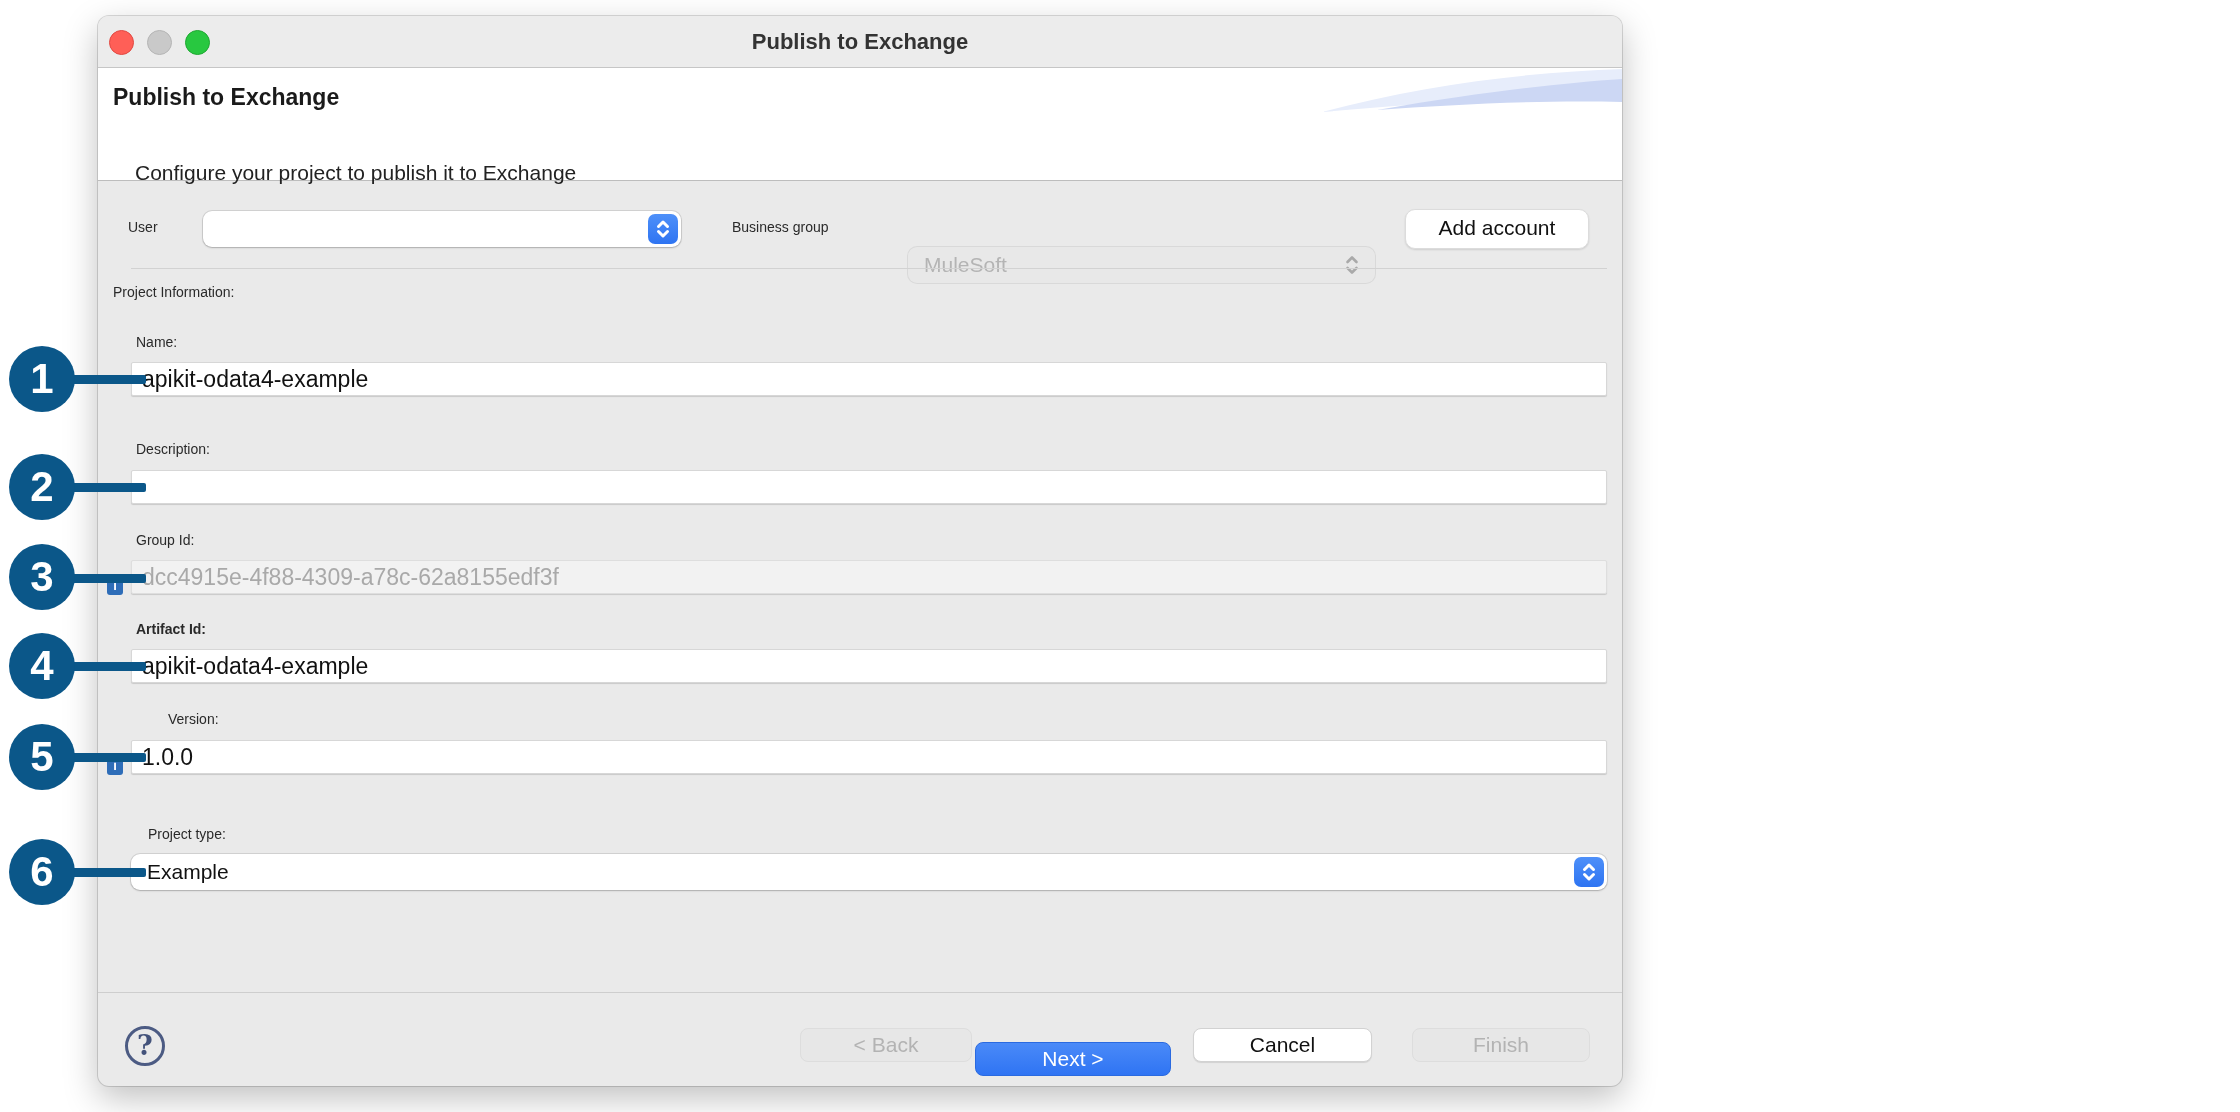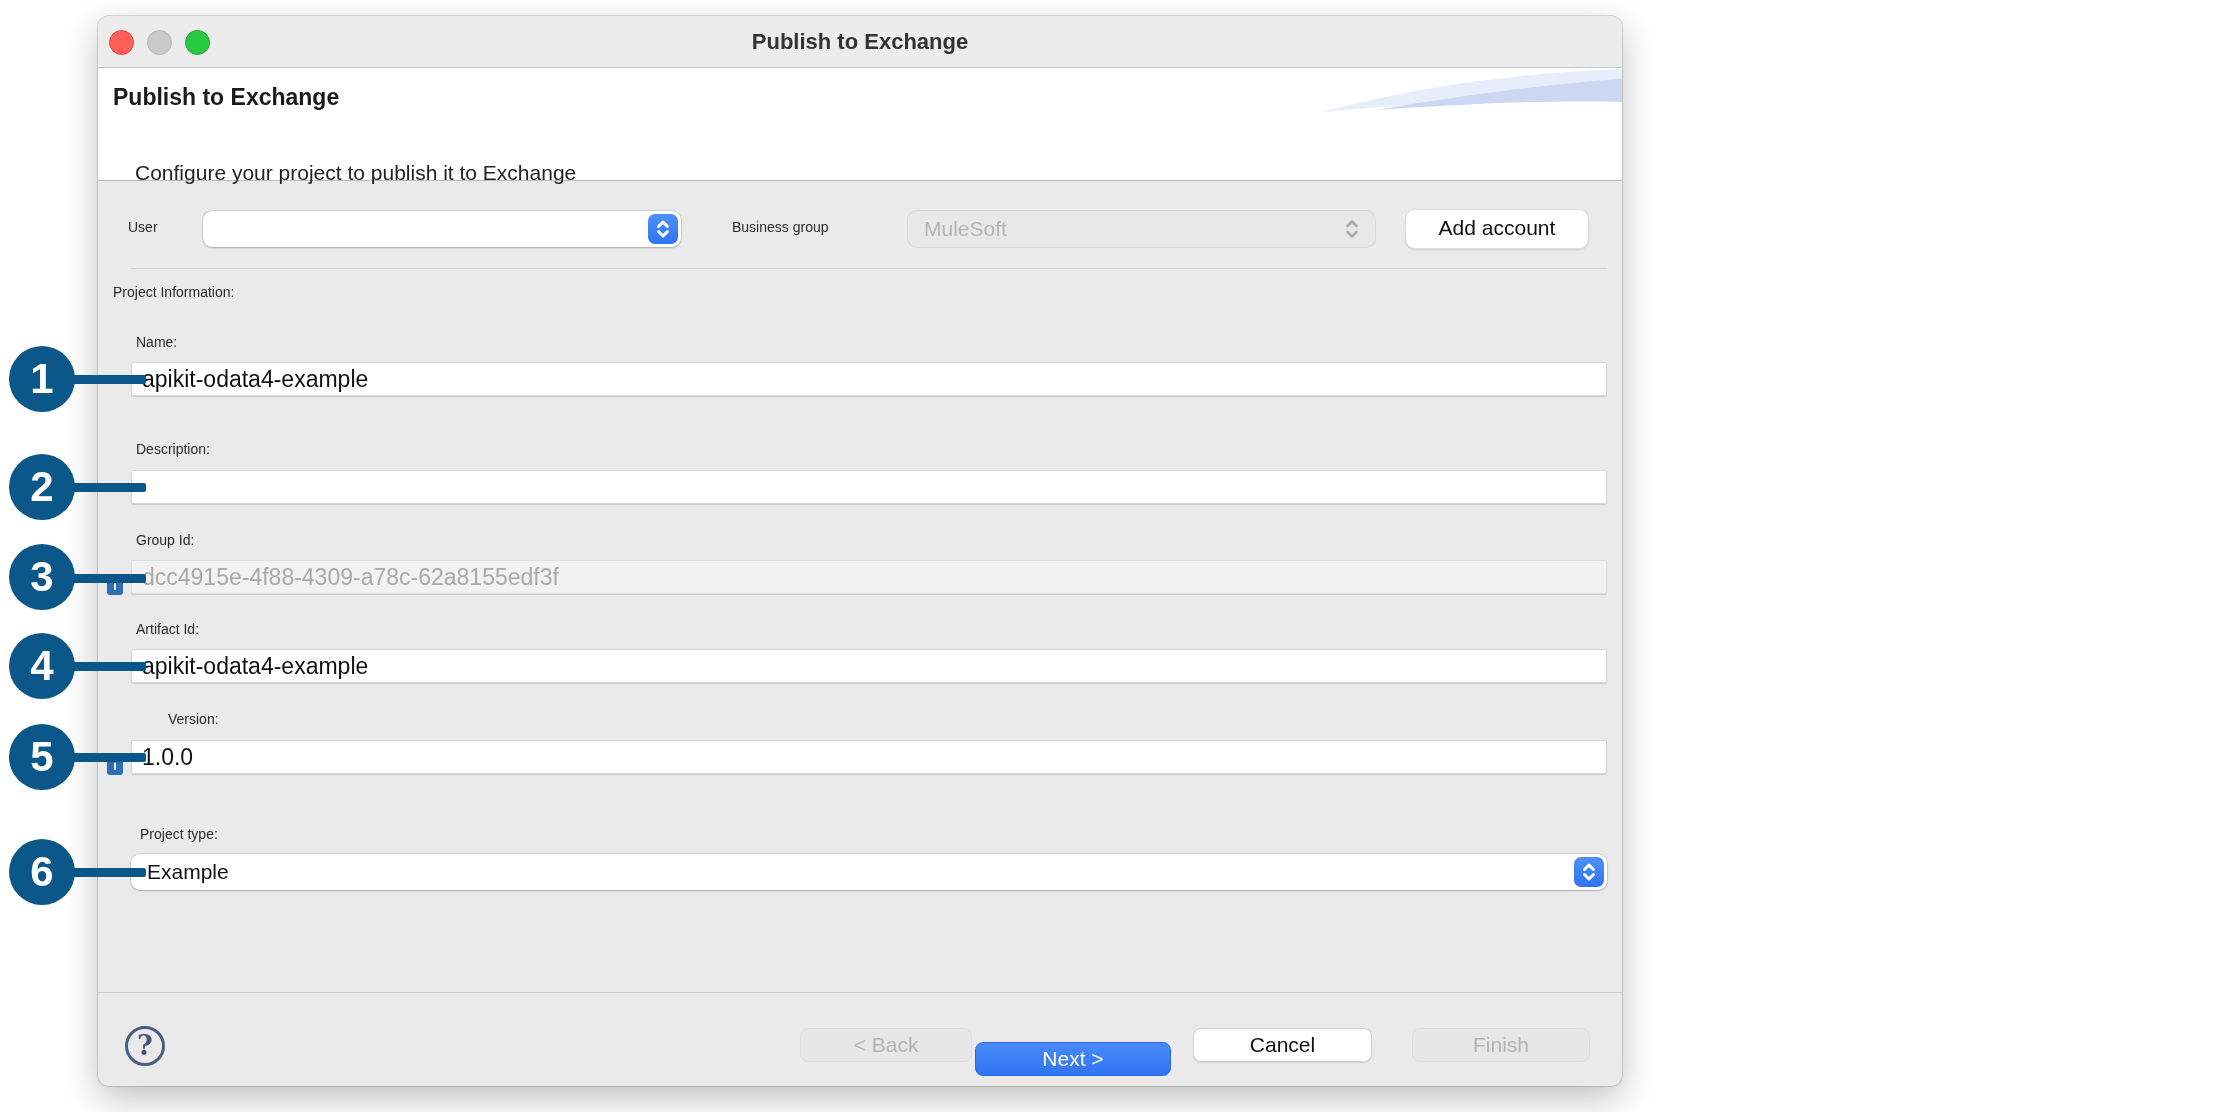"MuleSoft" .mselect.disabled { margin-top: none -> 36px }
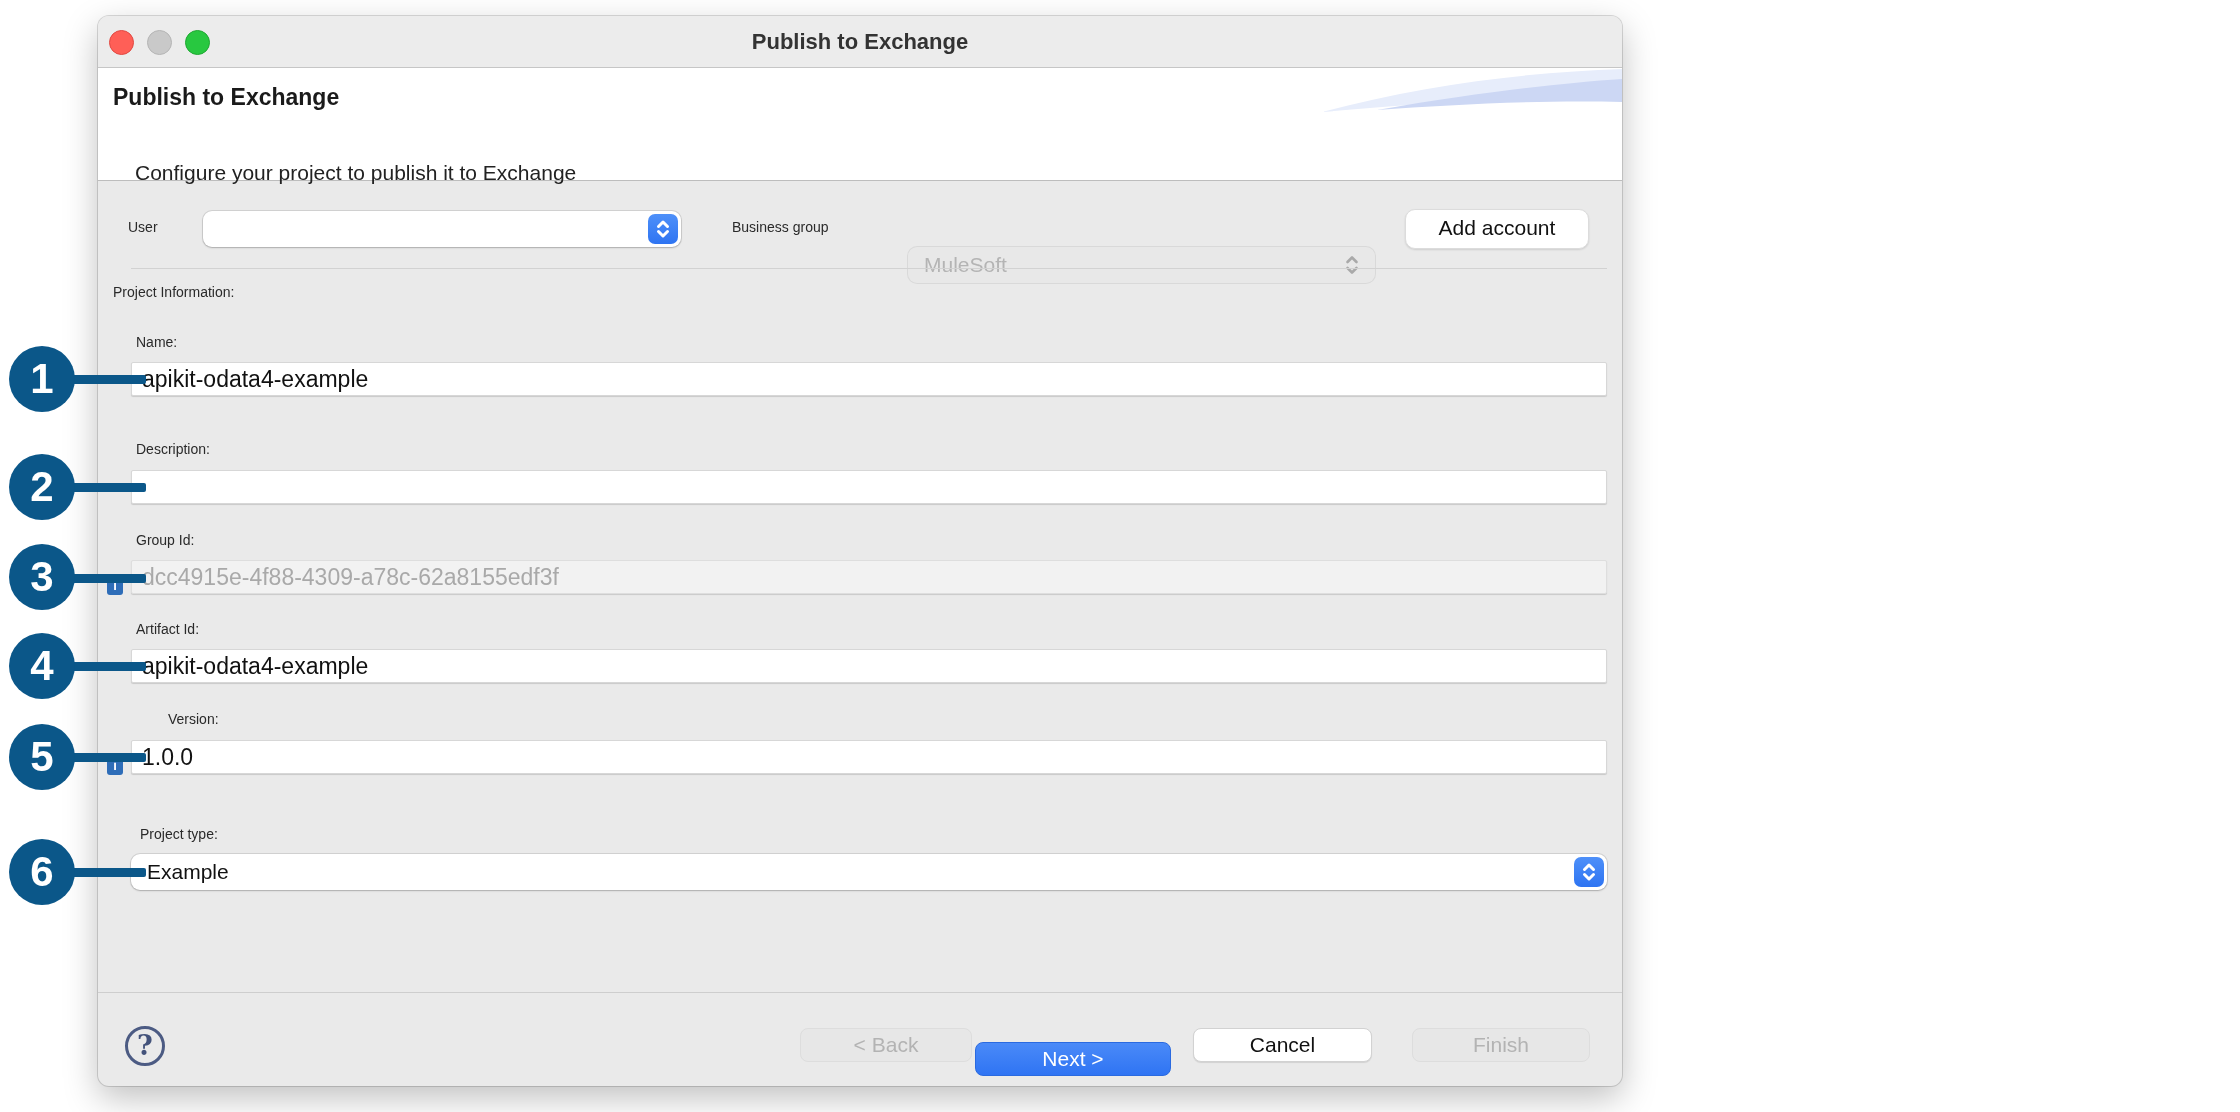"Artifact Id:" div.flabel { font-weight: none -> bold }
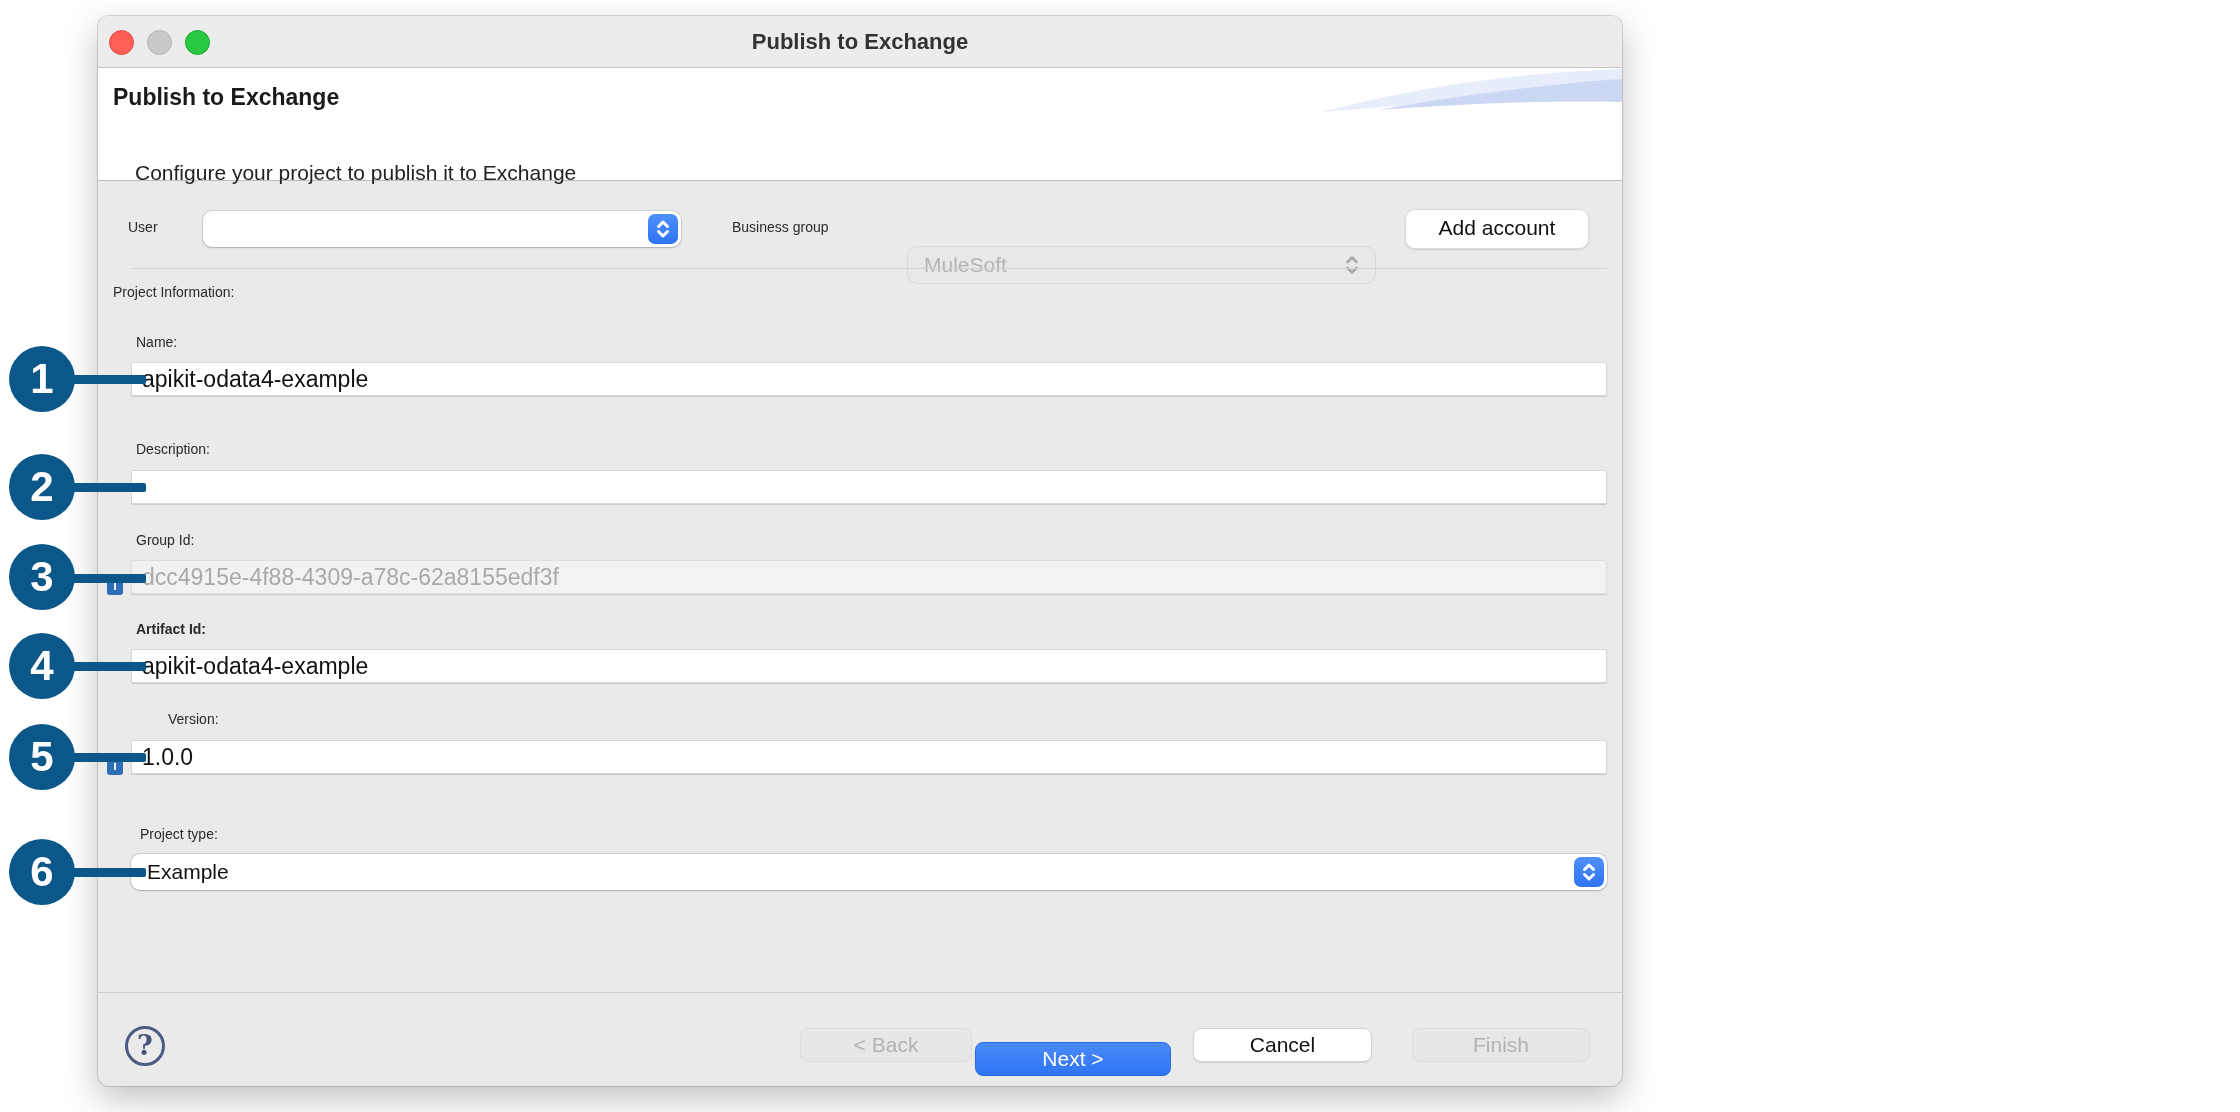"Project type:" div.flabel { left: 42px -> 50px }
